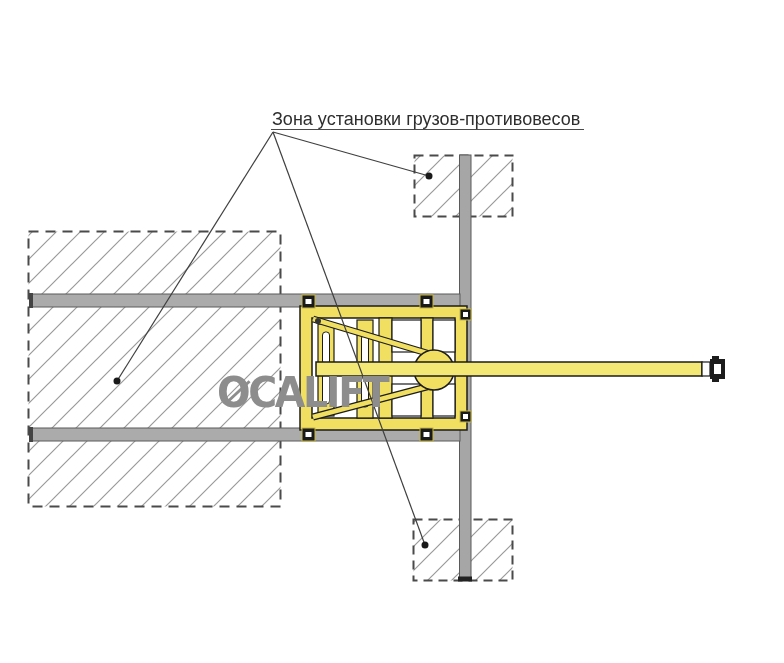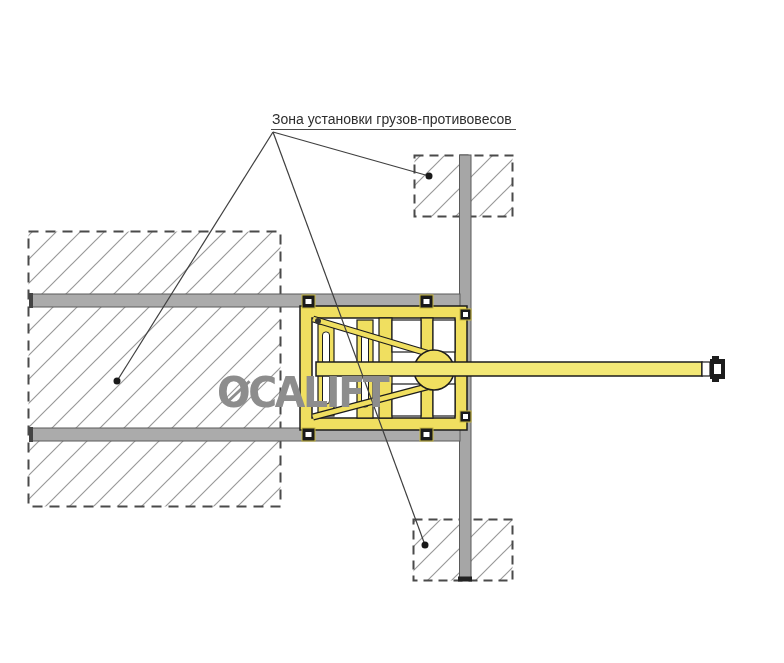"Зона установки грузов-противовесов" .zone-label { font-size: 14px -> 18px }
